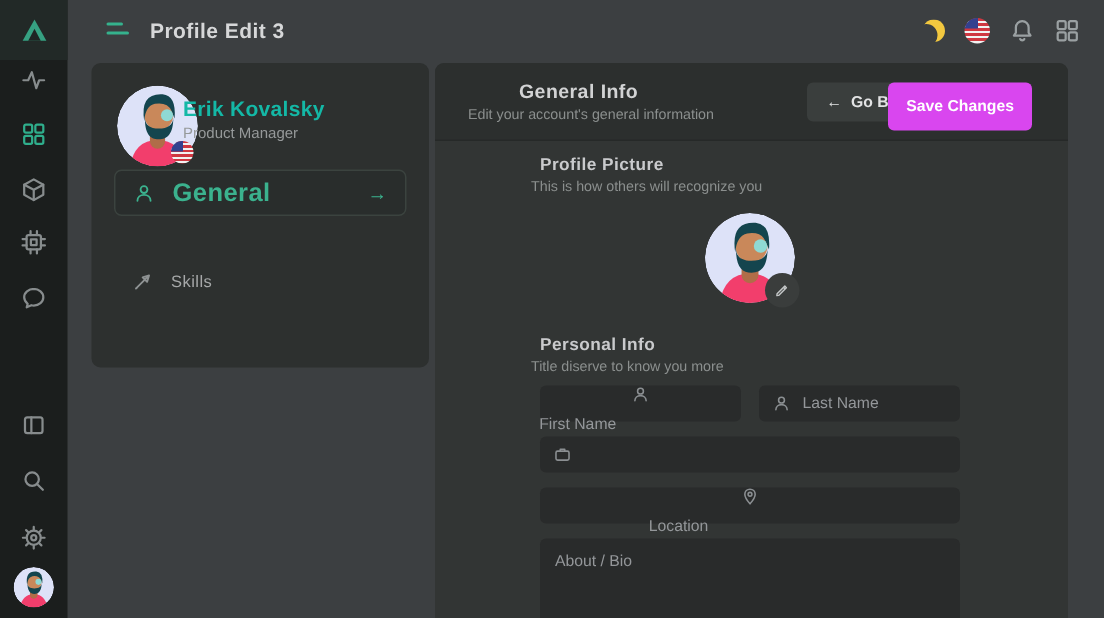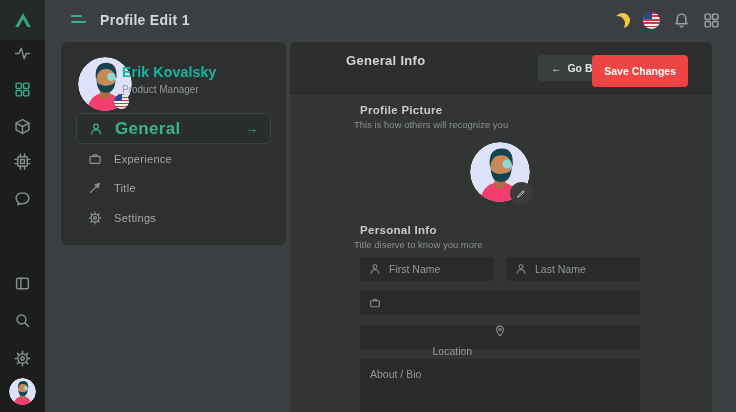"Profile Edit 1" div.tb-title { text: 1 -> 3 }
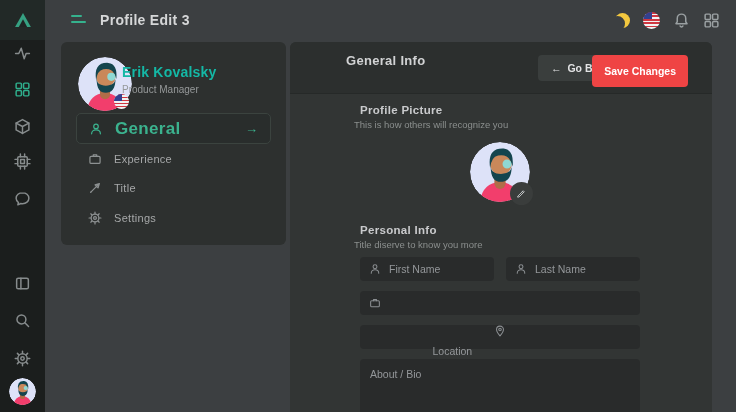"Edit your account's general information" div.m-sub { html: none -> <div>Edit your account's general information</div> }
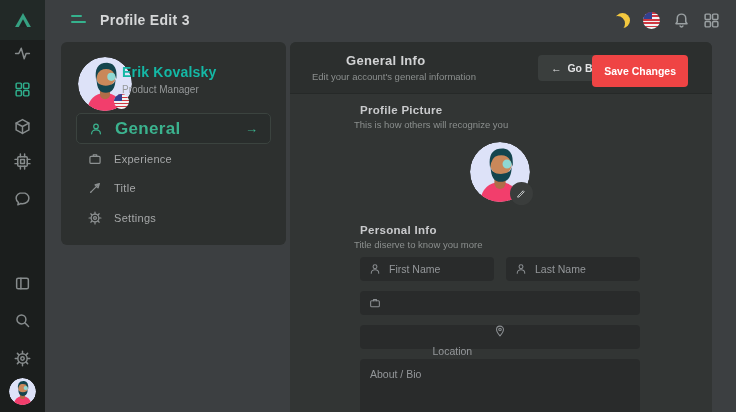"Save Changes" .btn-save { background: #ef4444 -> #d946ef }
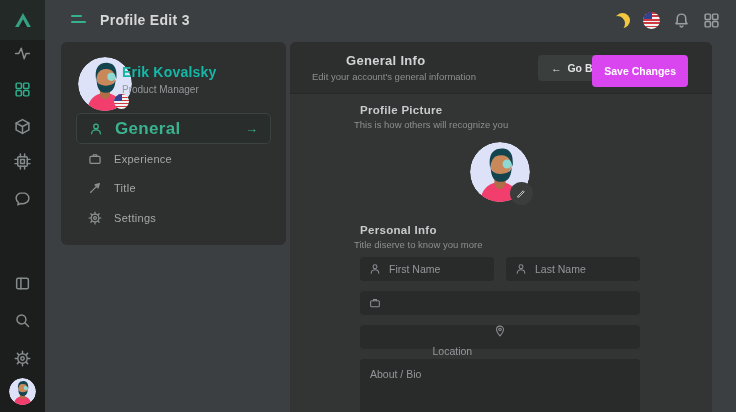"Experience" div.nav-item { html: <div> <svg> <g> <rect></rect> <path></path> </g> </svg> <span>Experience</span> </div> -> none }
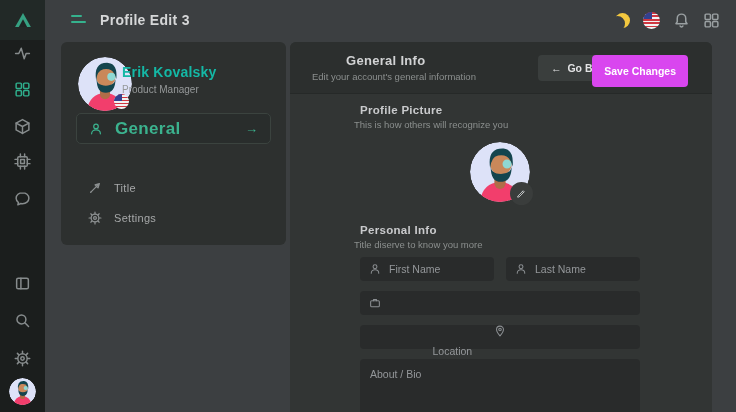"Title" span.lbl { text: Title -> Skills }
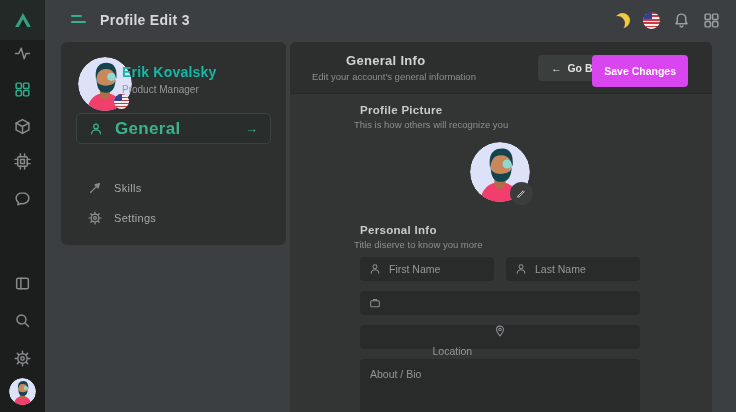"Settings" div.nav-item { html: <div> <svg> <g> <circle></circle> <circle></circle> <path></path> </g> </svg> <span>Settings</span> </div> -> none }
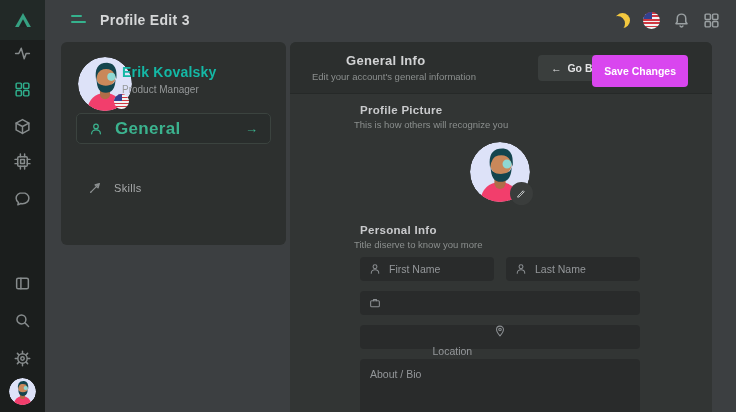"First Name" div.field { flex-direction: none -> column }
